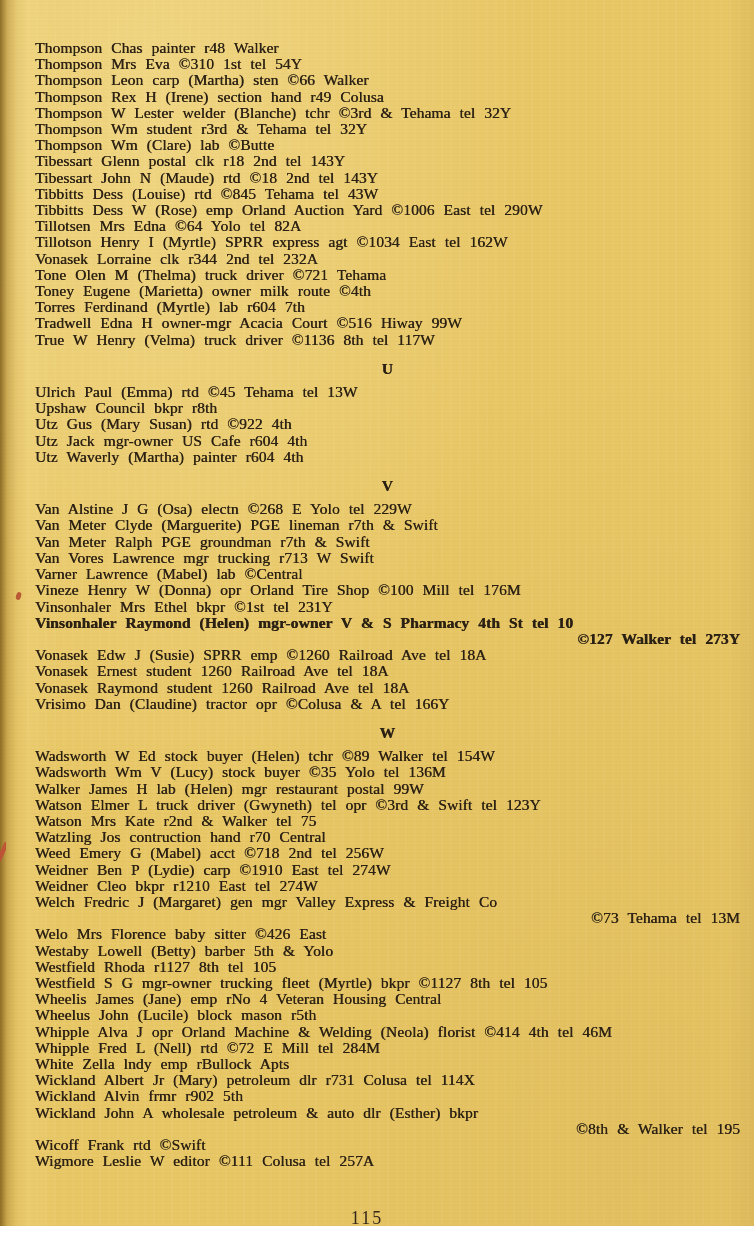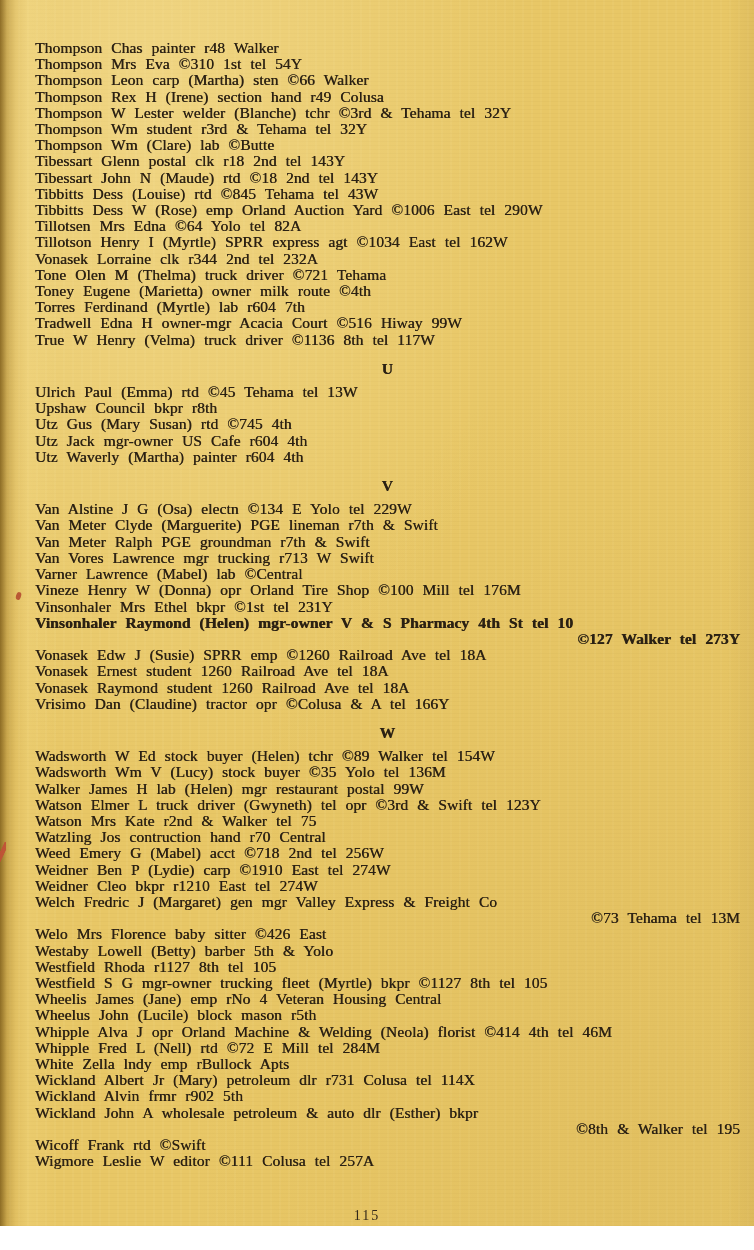"Utz Gus (Mary Susan) rtd" div.line { text: 745 -> 922 }
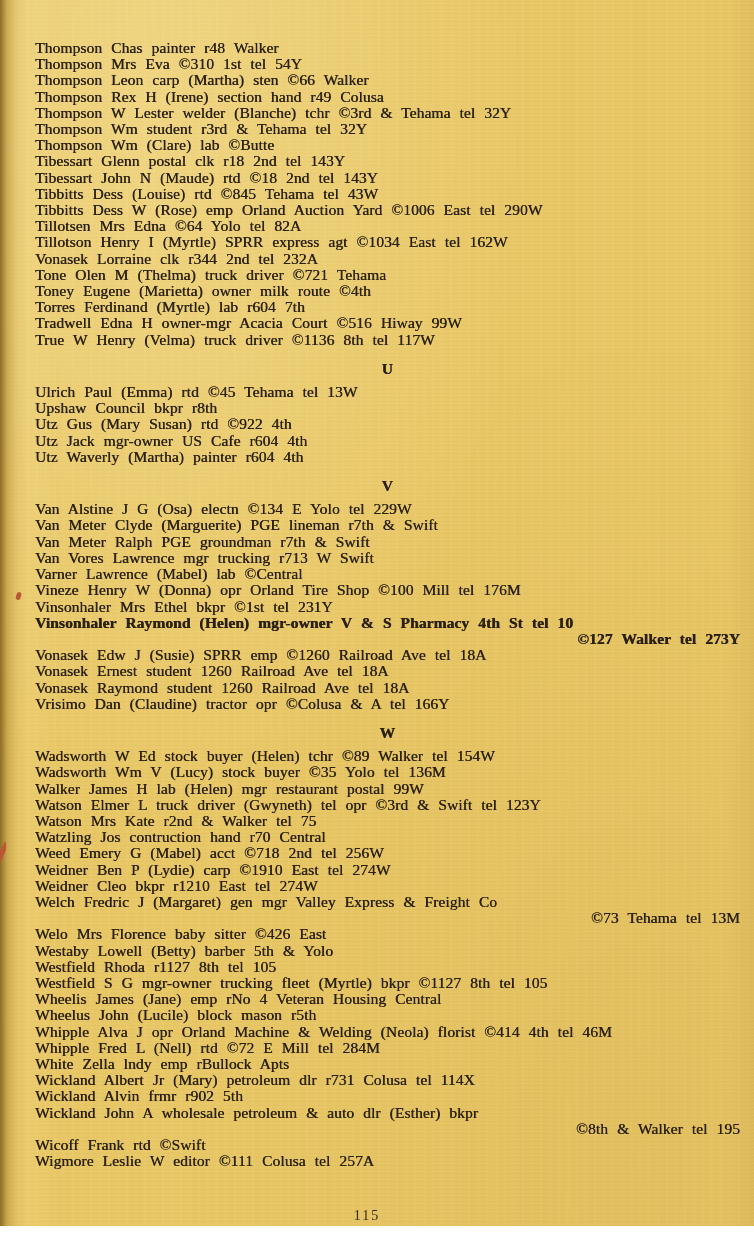"Van Alstine J G (Osa)" div.line { text: 134 -> 268 }
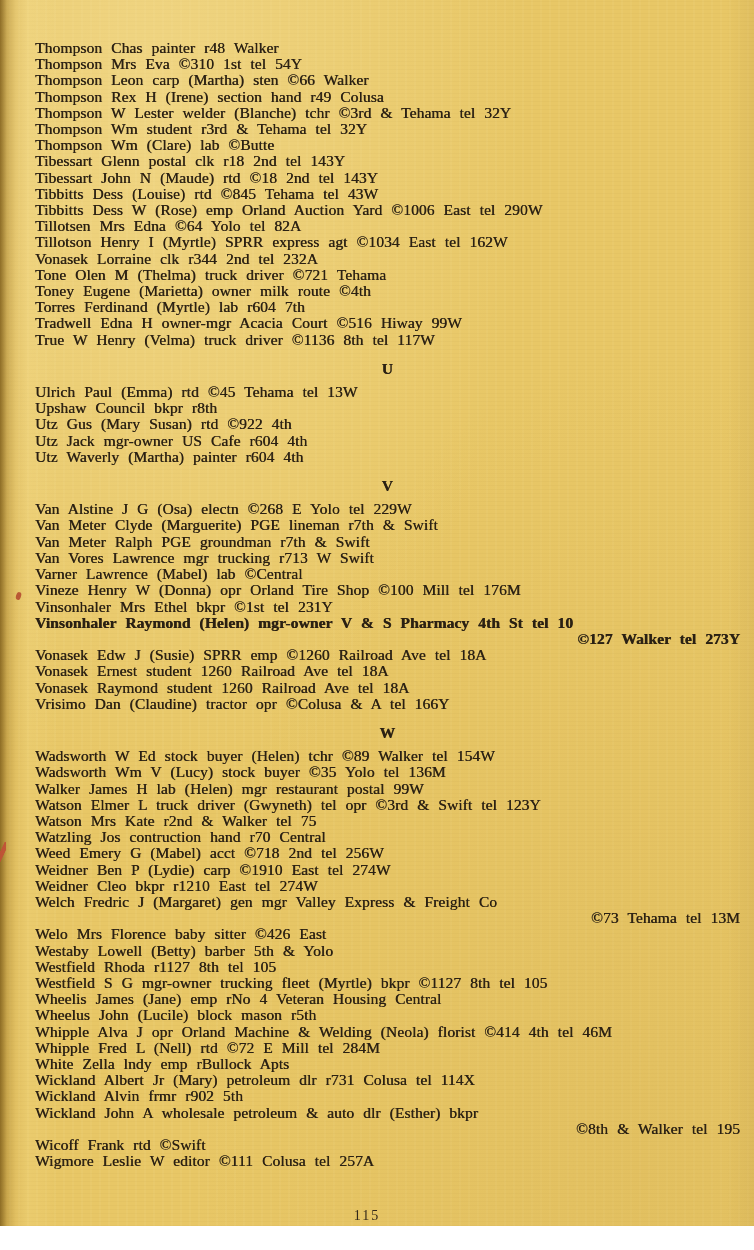"115" .page-number { font-size: 14px -> 18px }
